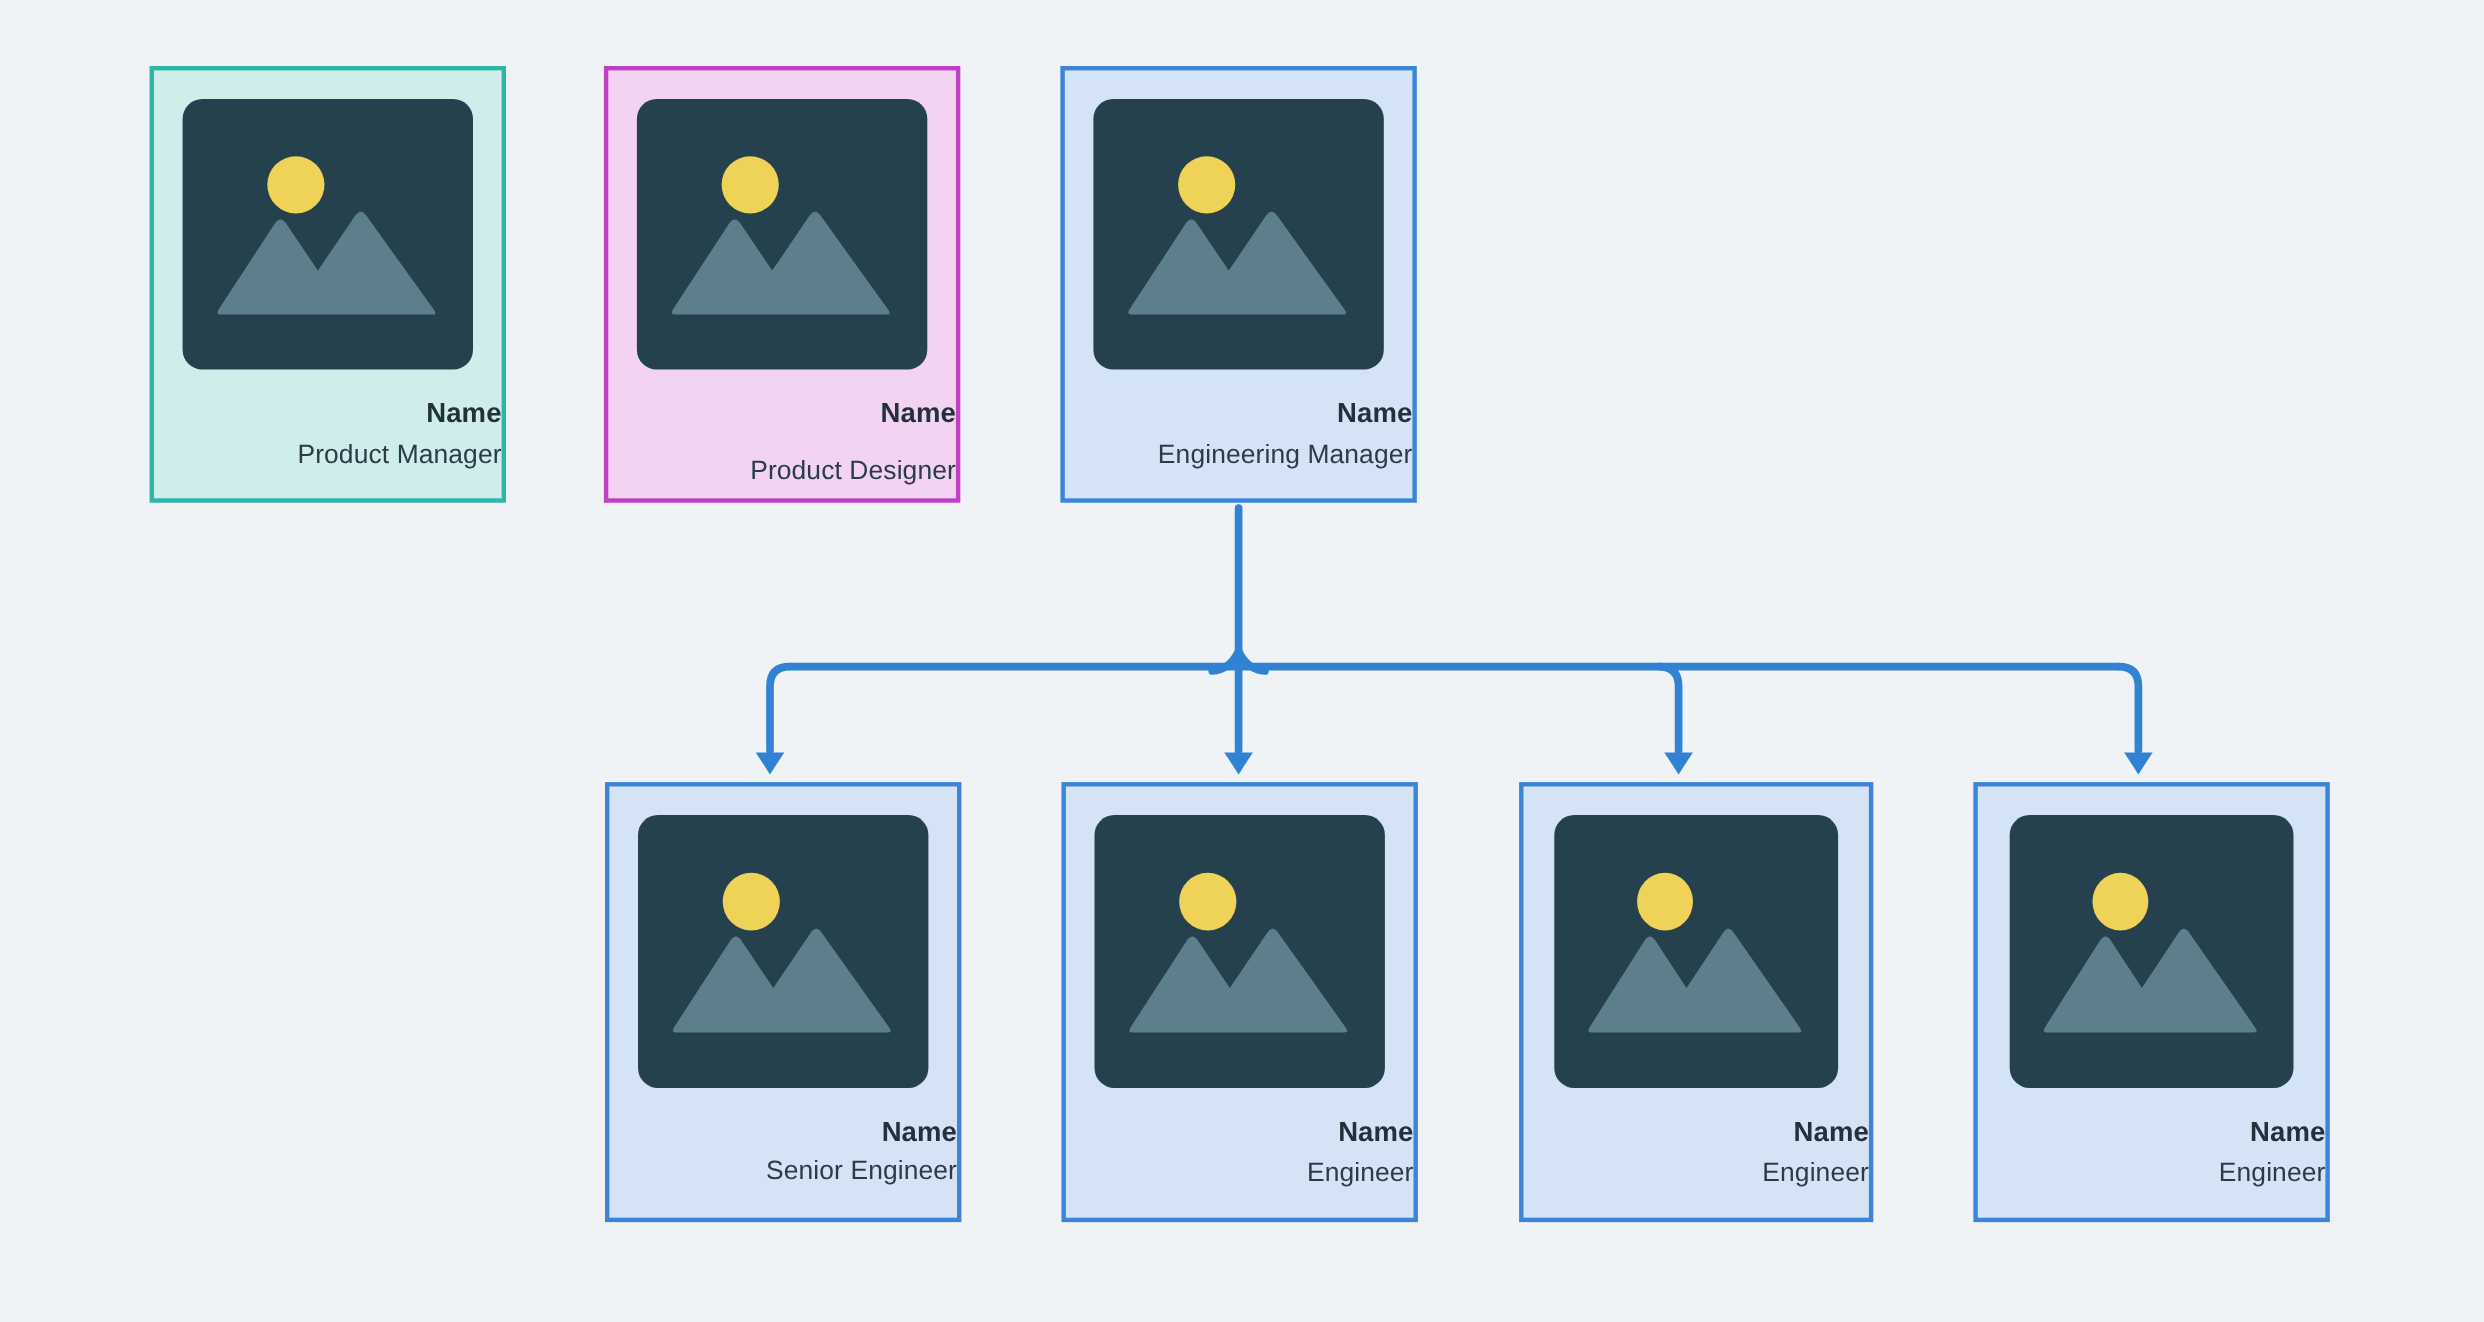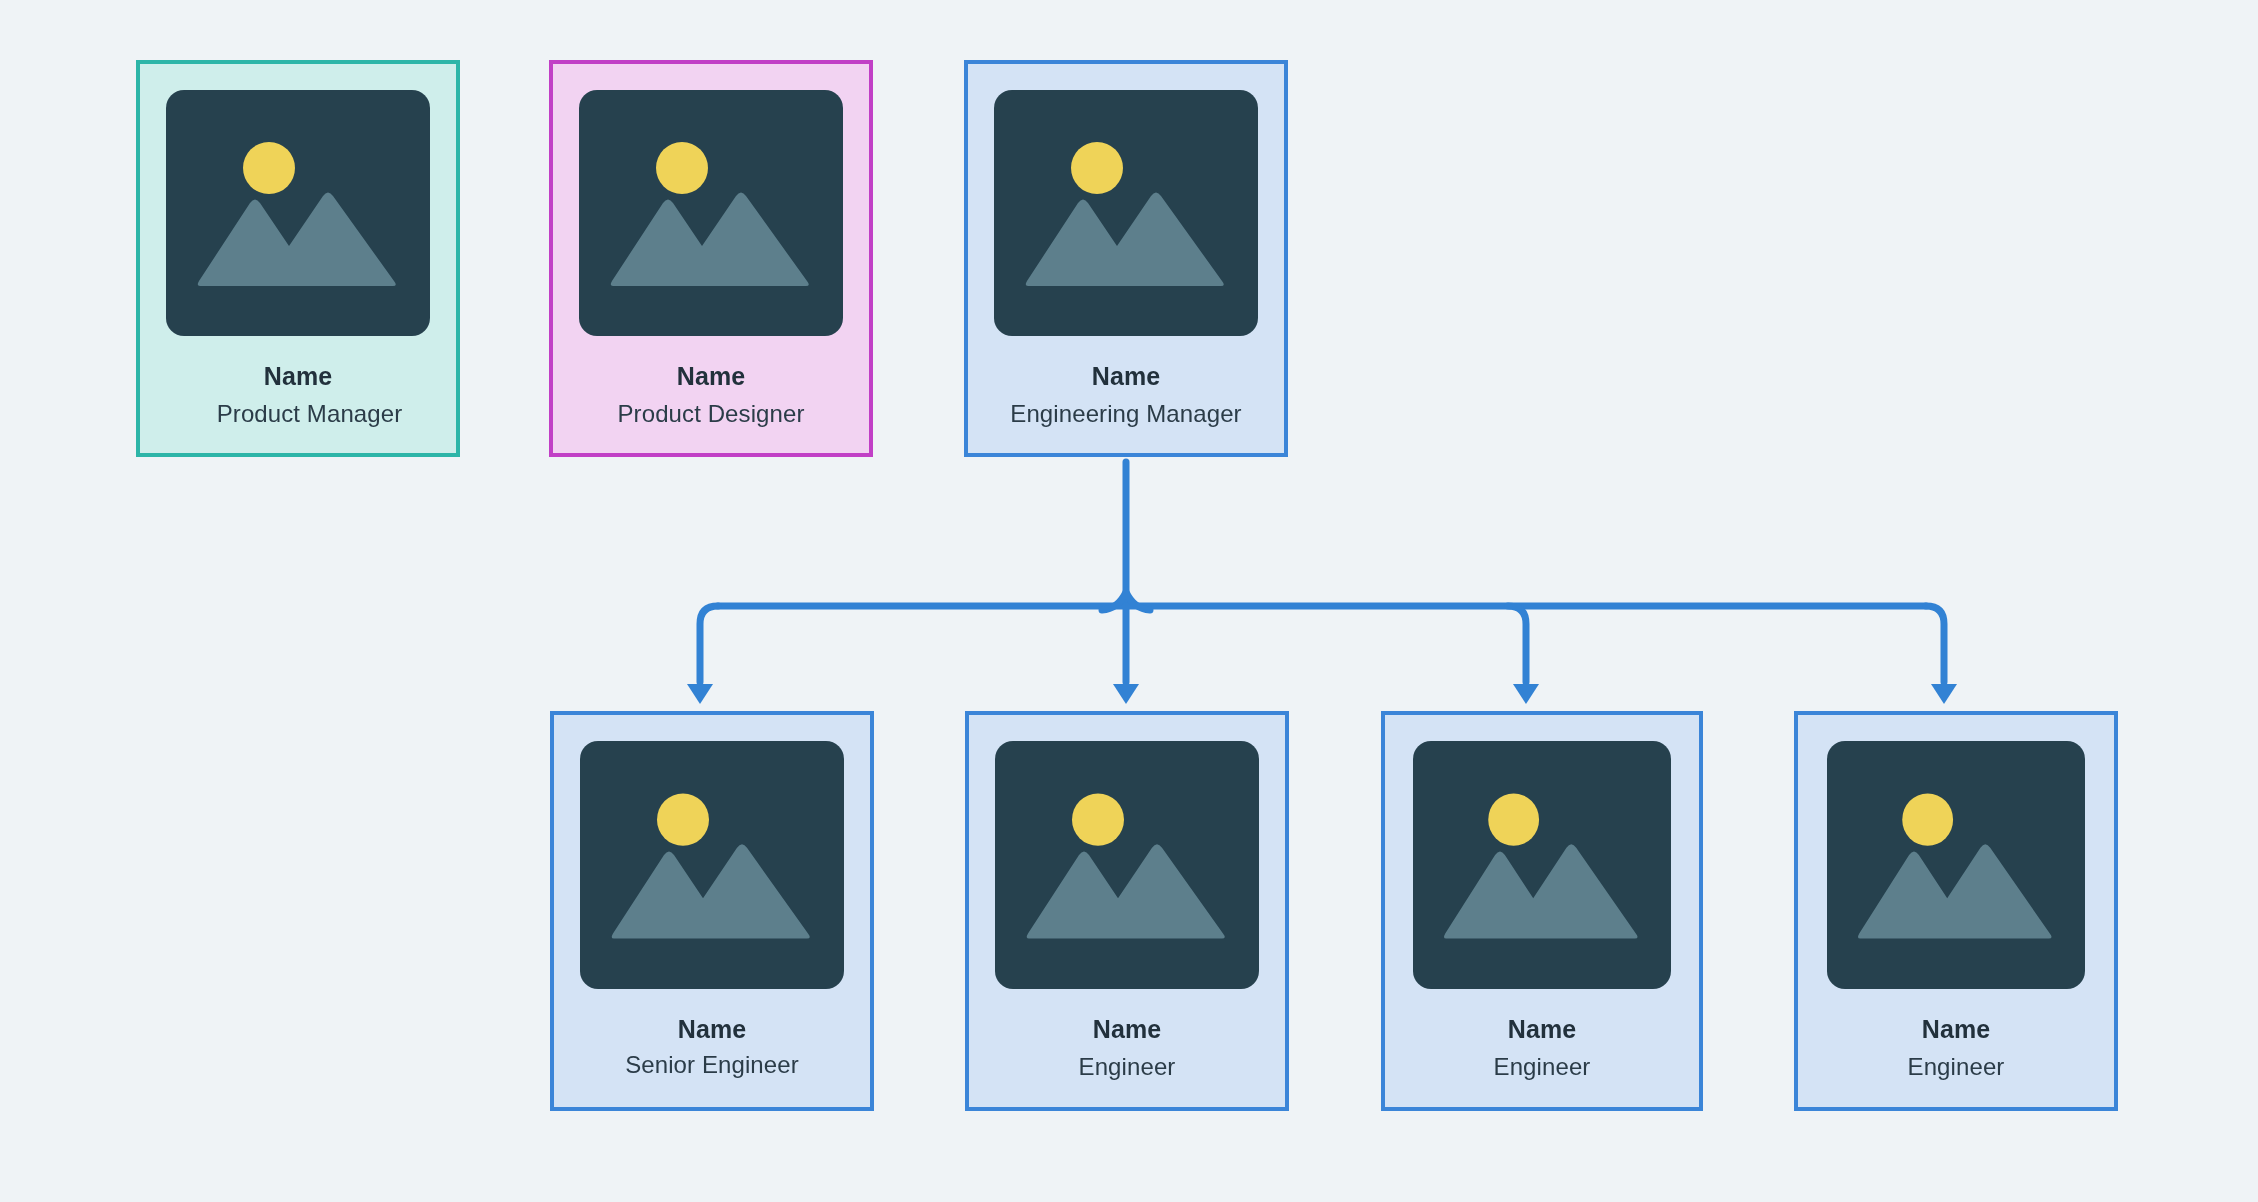"Name" .card-text { text-align: center -> right }
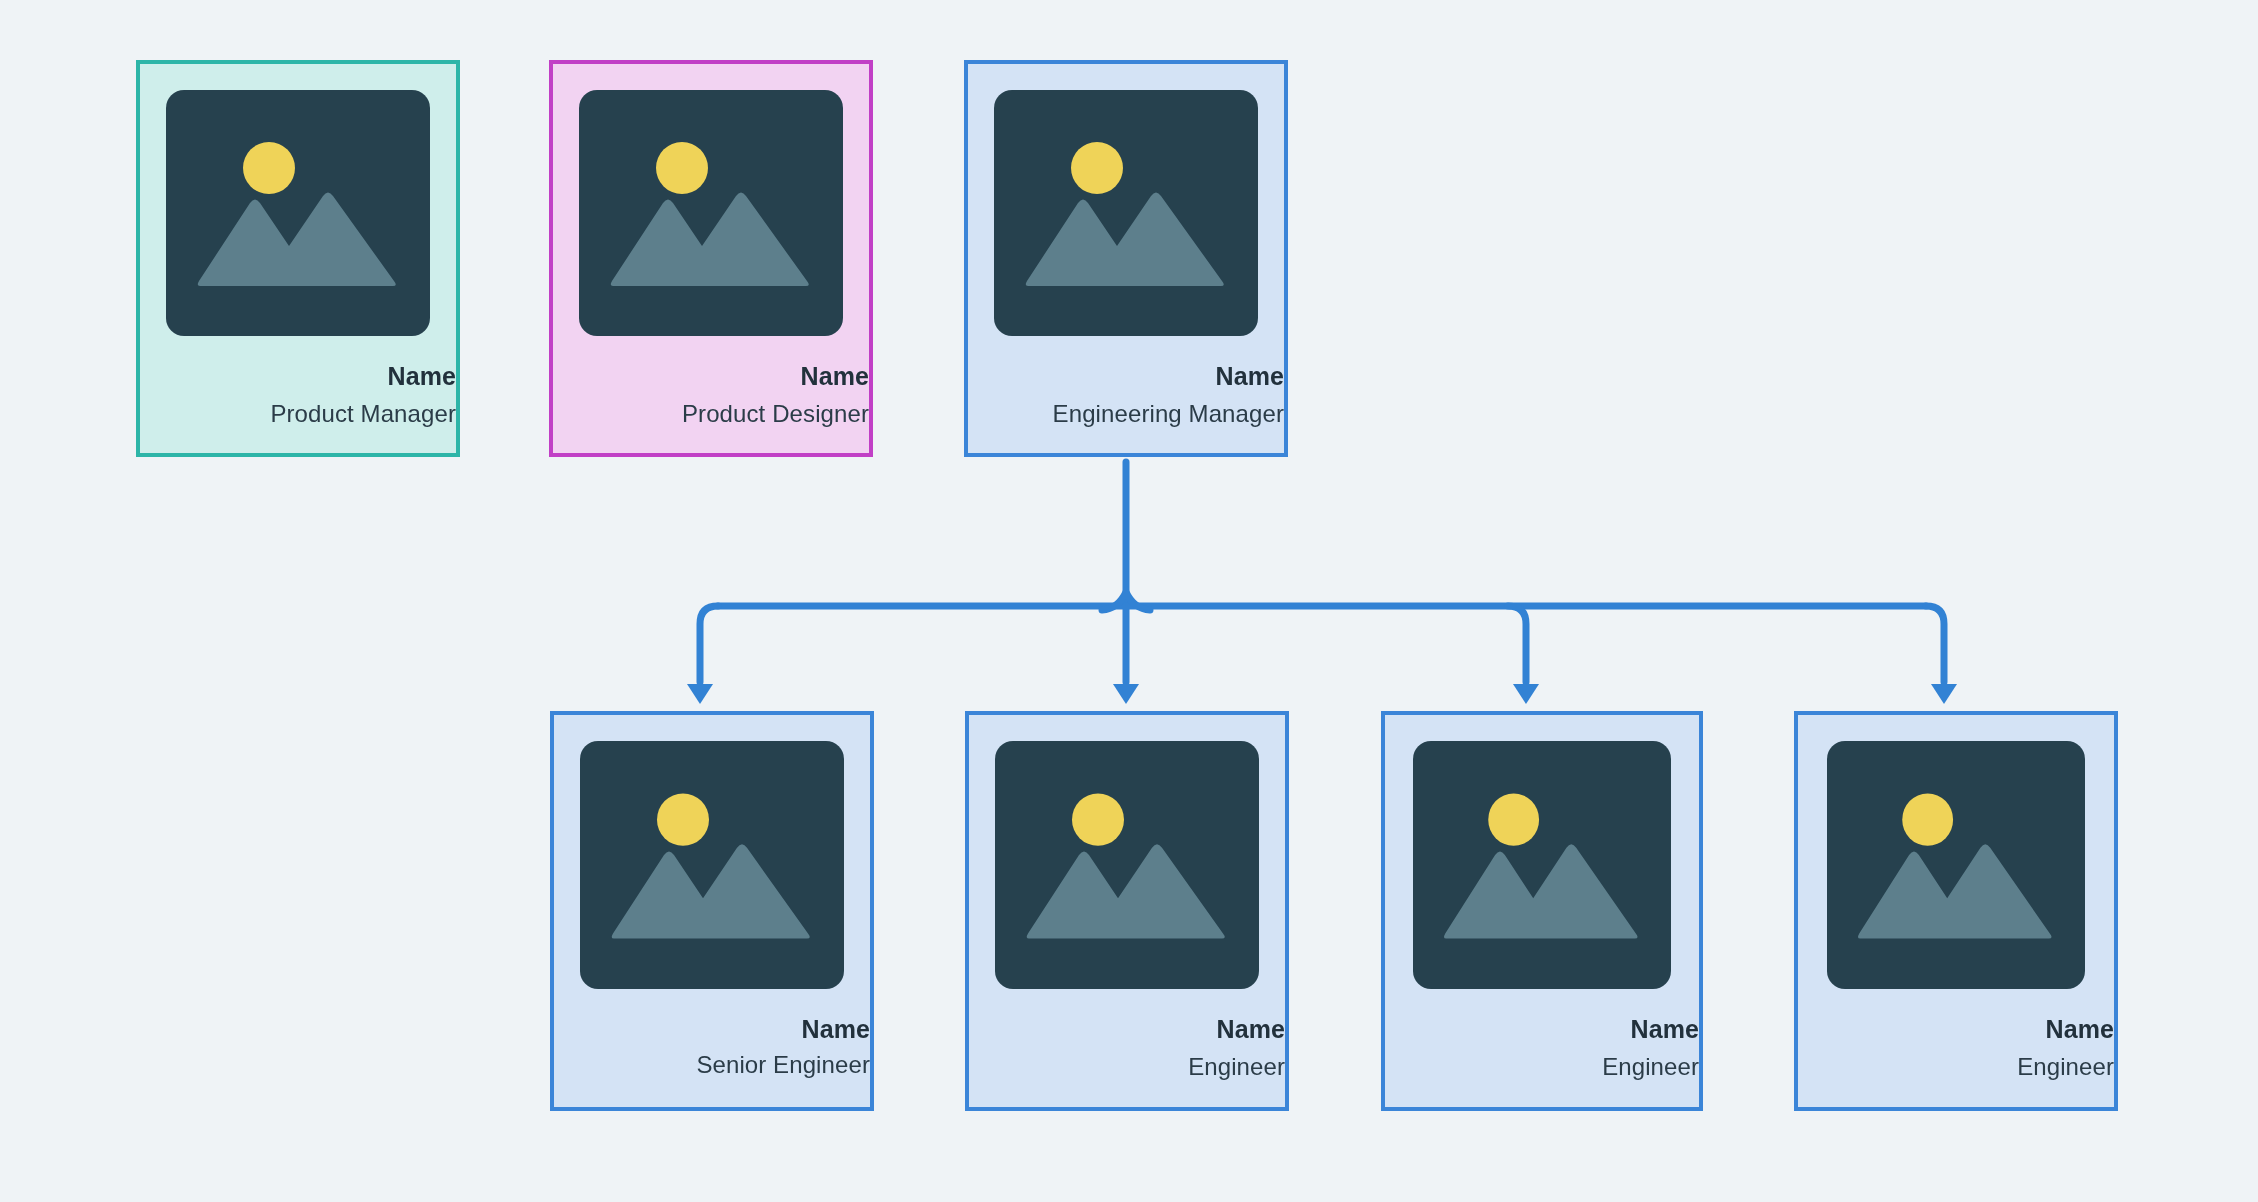"Product Designer" div.card-role { margin-top: 13px -> 27px }
